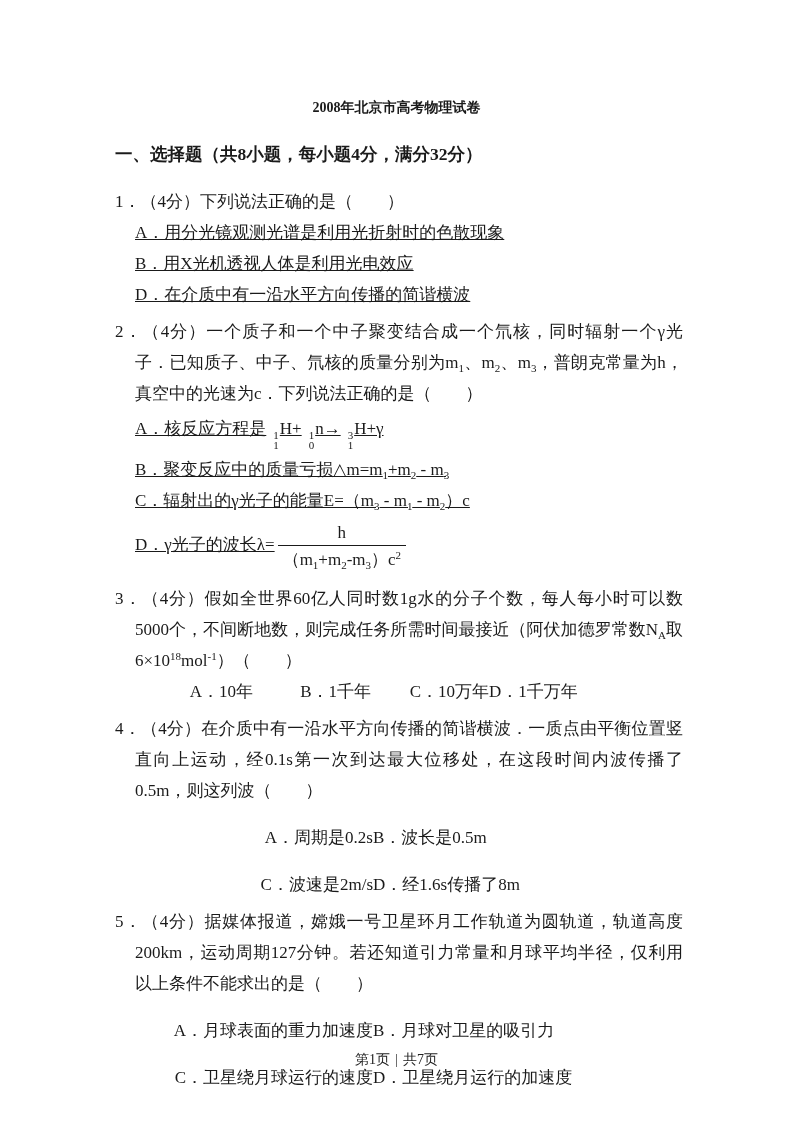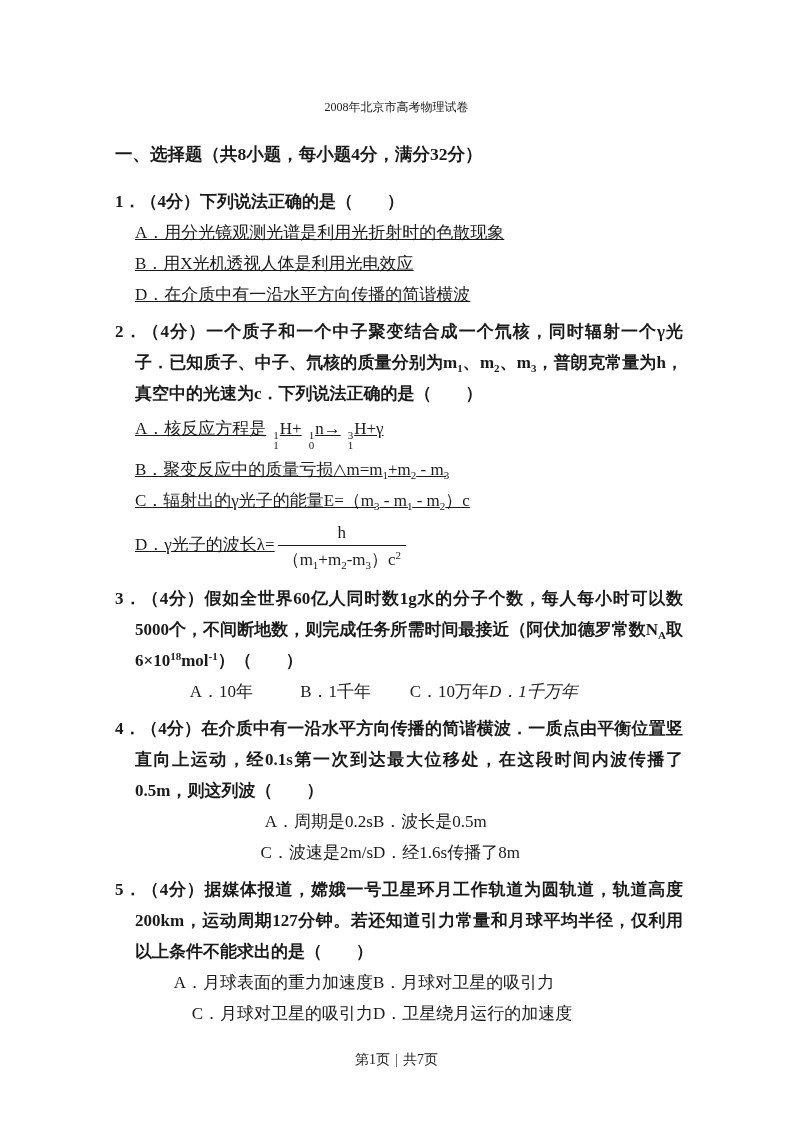"2008年北京市高考物理试卷" .title { font-size: 12px -> 14px; font-weight: normal -> bold }
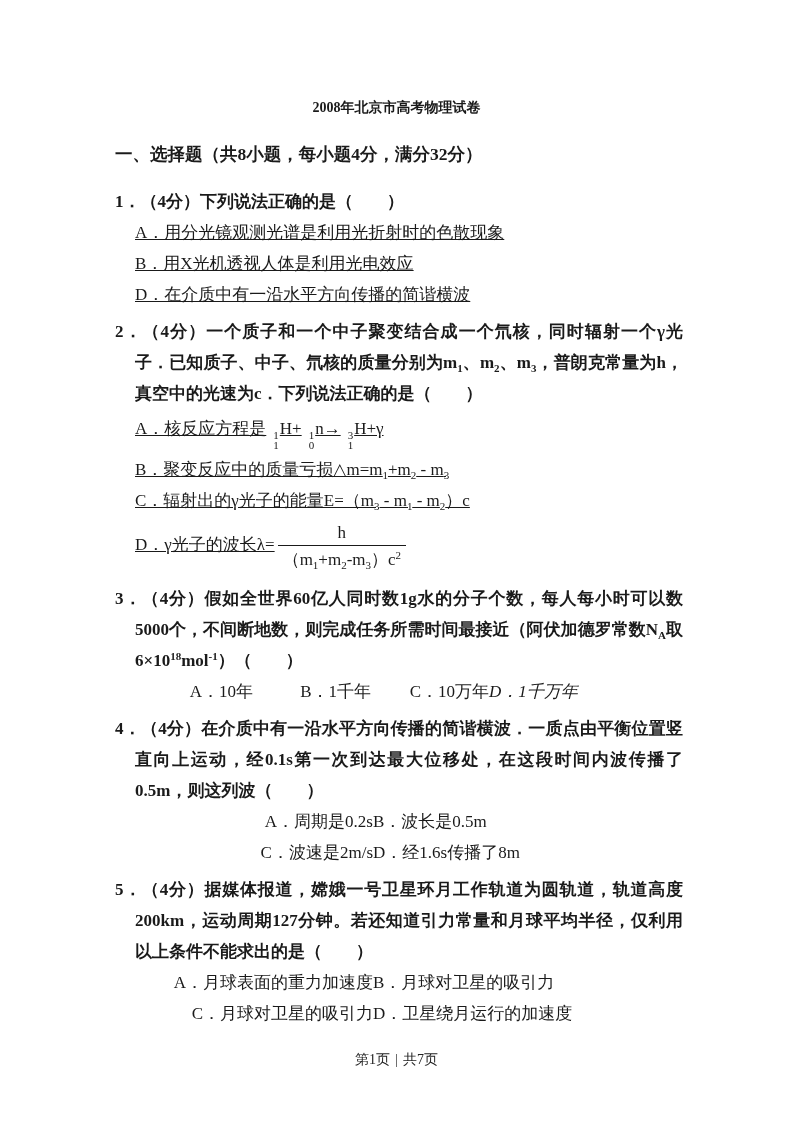"1．（4分）下列说法正确的是（ ）" .stem { font-weight: bold -> none }
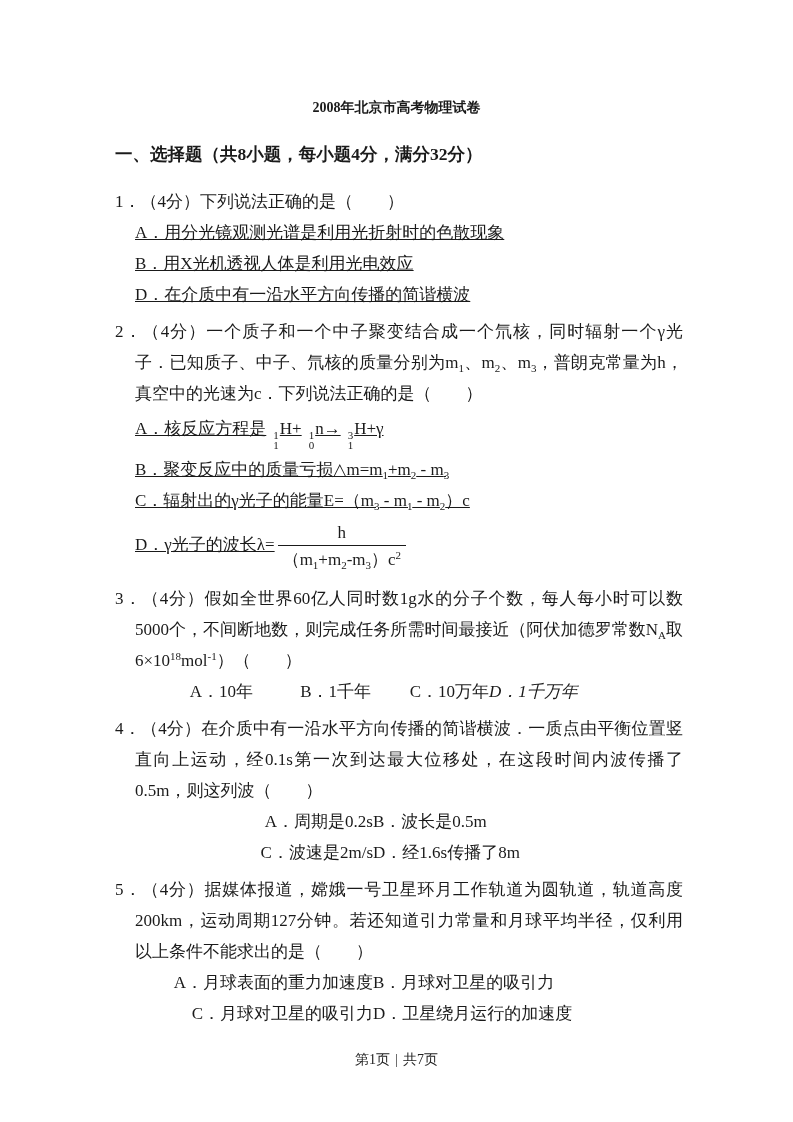"D．1千万年" .opt-row-4 .cell:last-child { font-style: italic -> none }
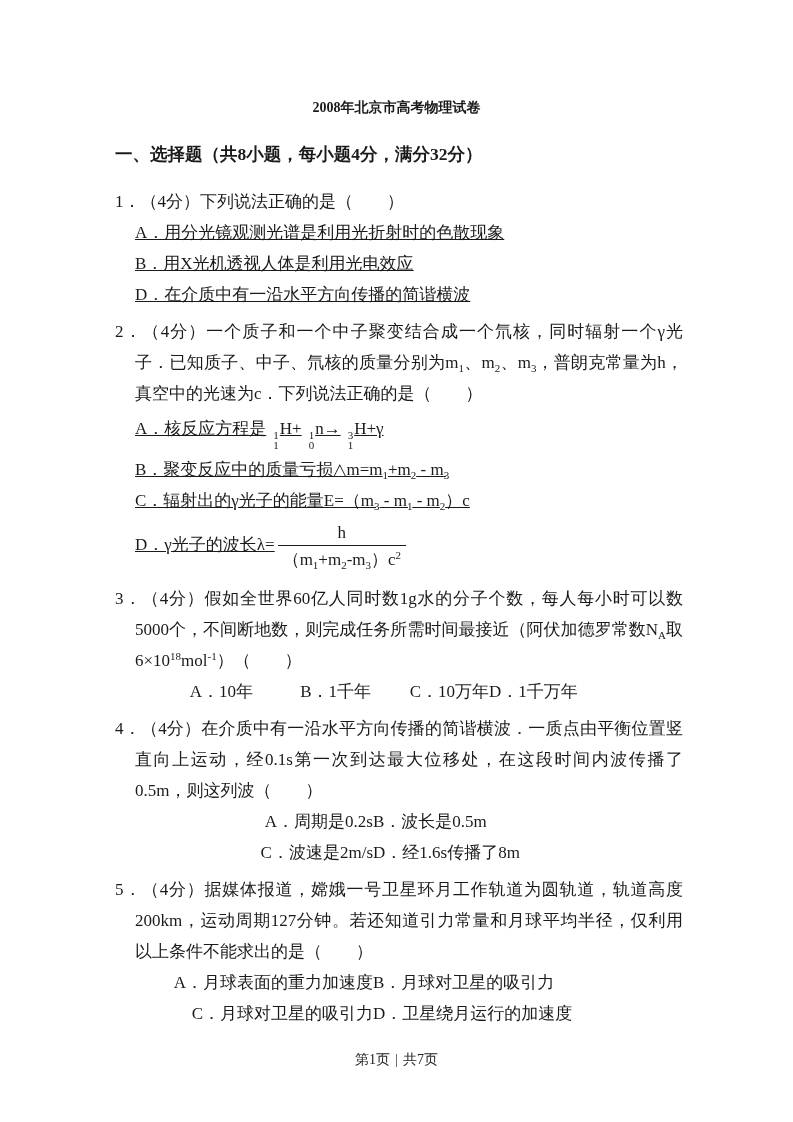"A．周期是0.2s" .opt-row-2 .cell { margin-top: none -> 16px }
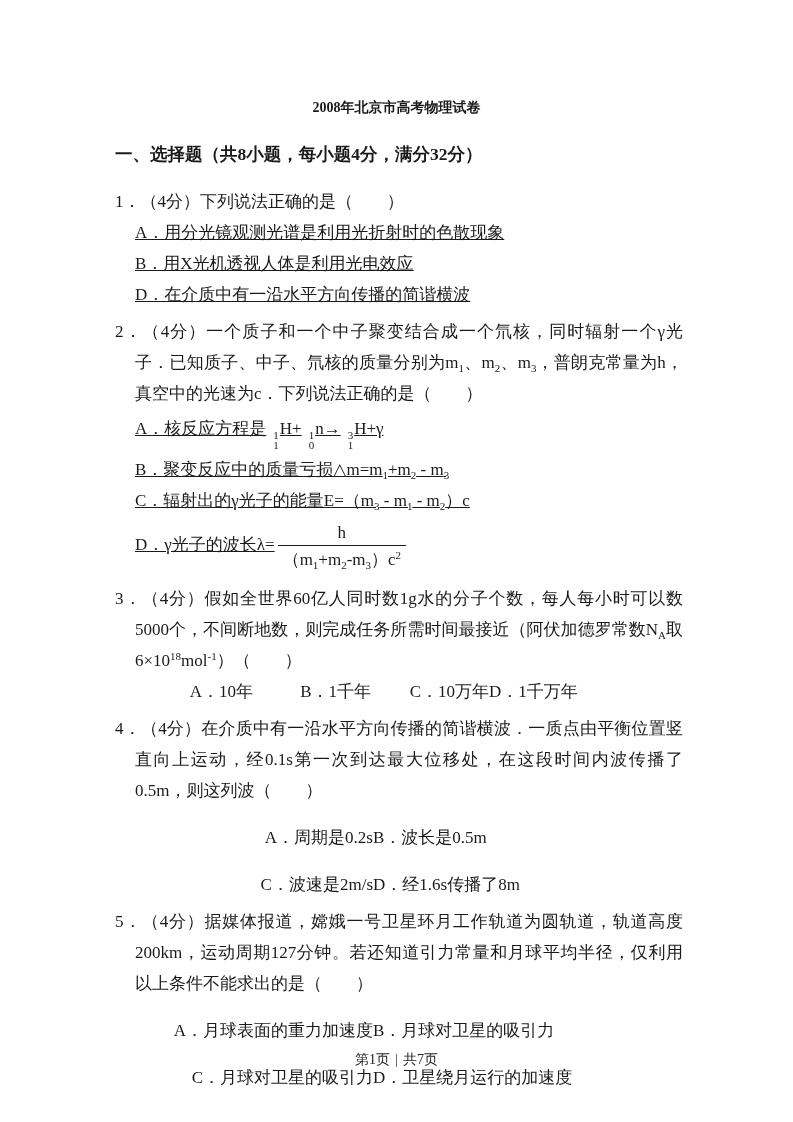"C．月球对卫星的吸引力" span.cell { text: 月球对卫星的吸引力 -> 卫星绕月球运行的速度 }
